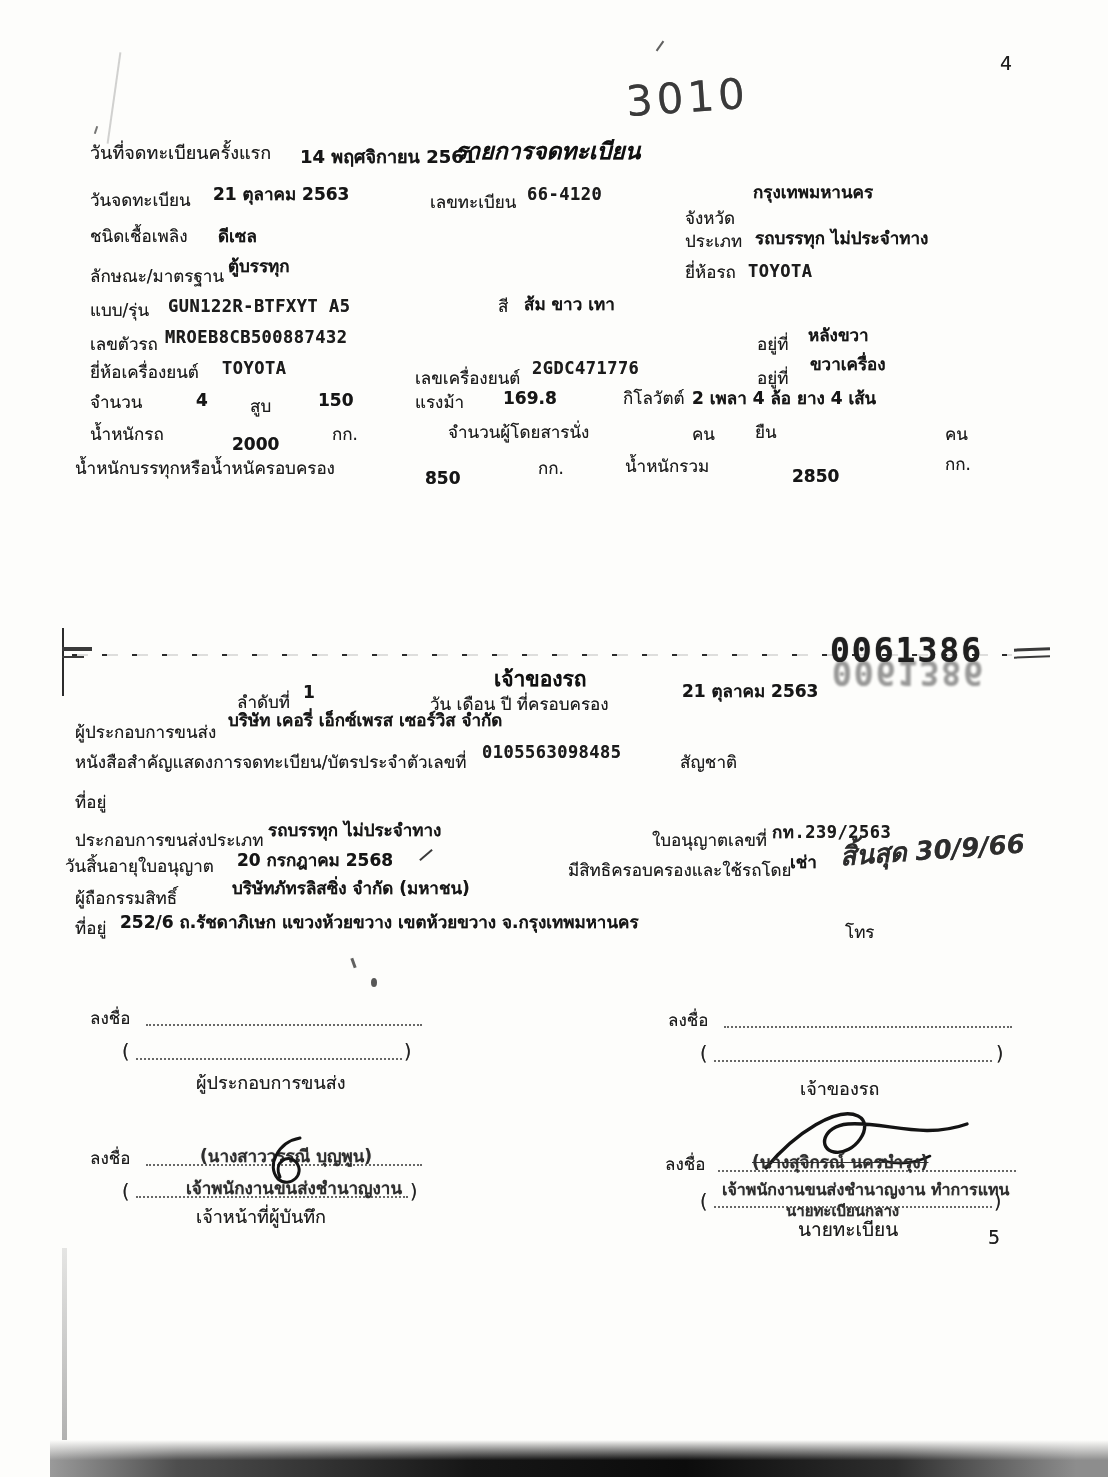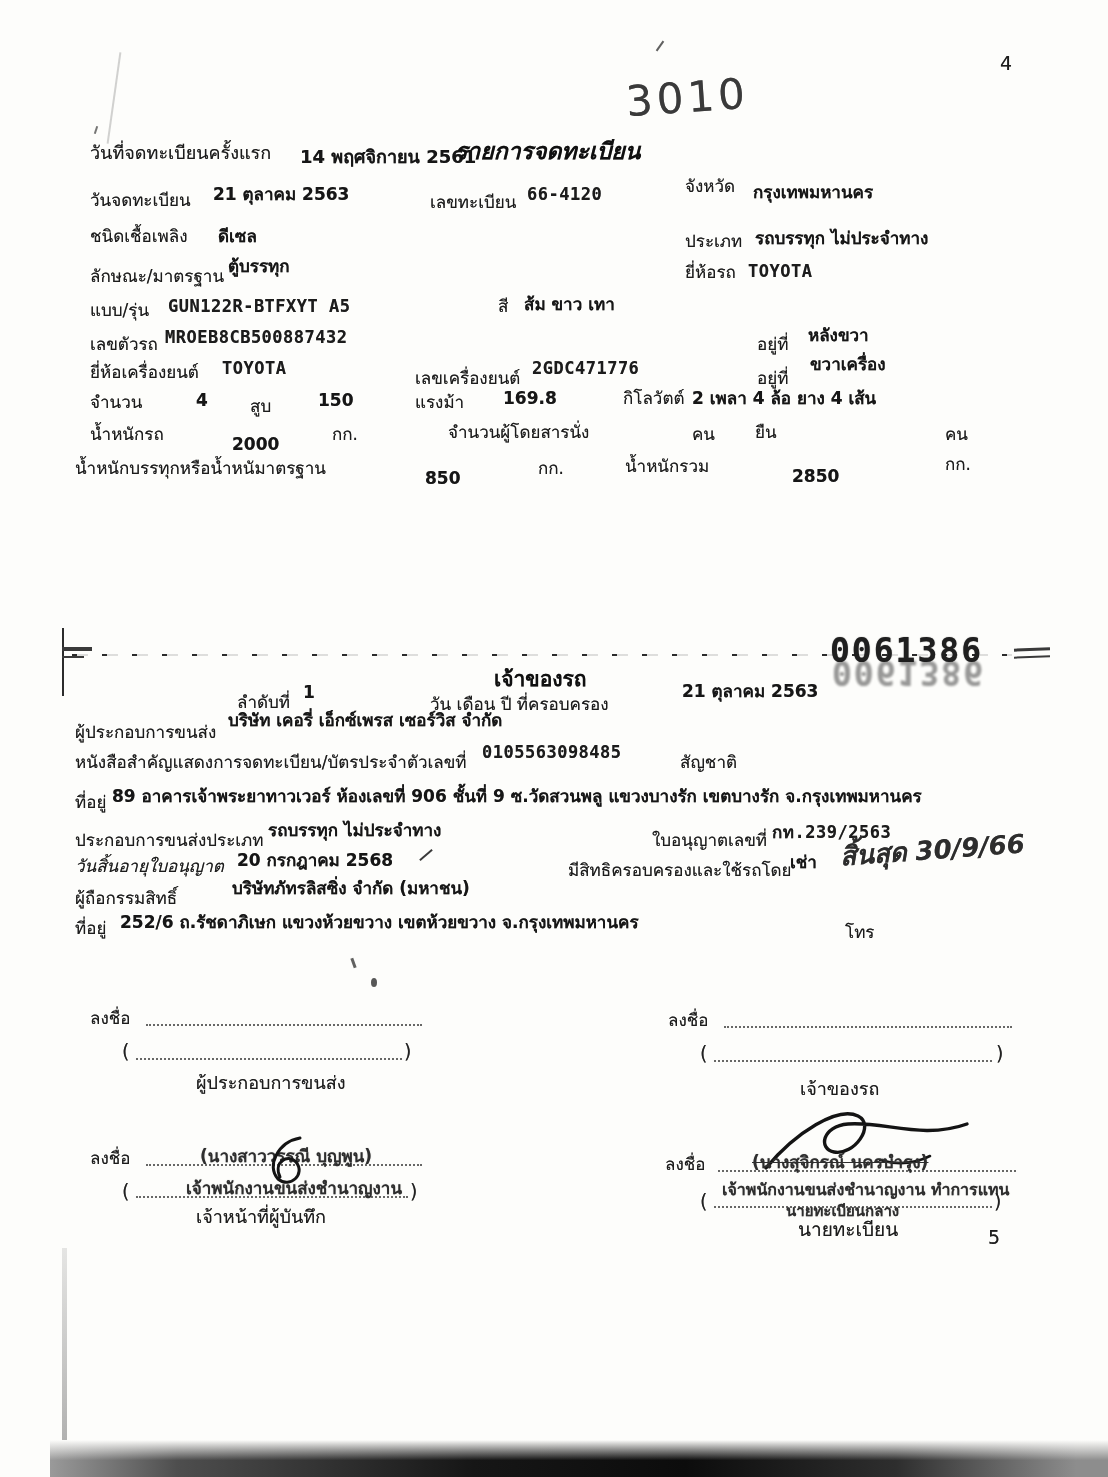"จังหวัด" span.t { top: 176px -> 208px }
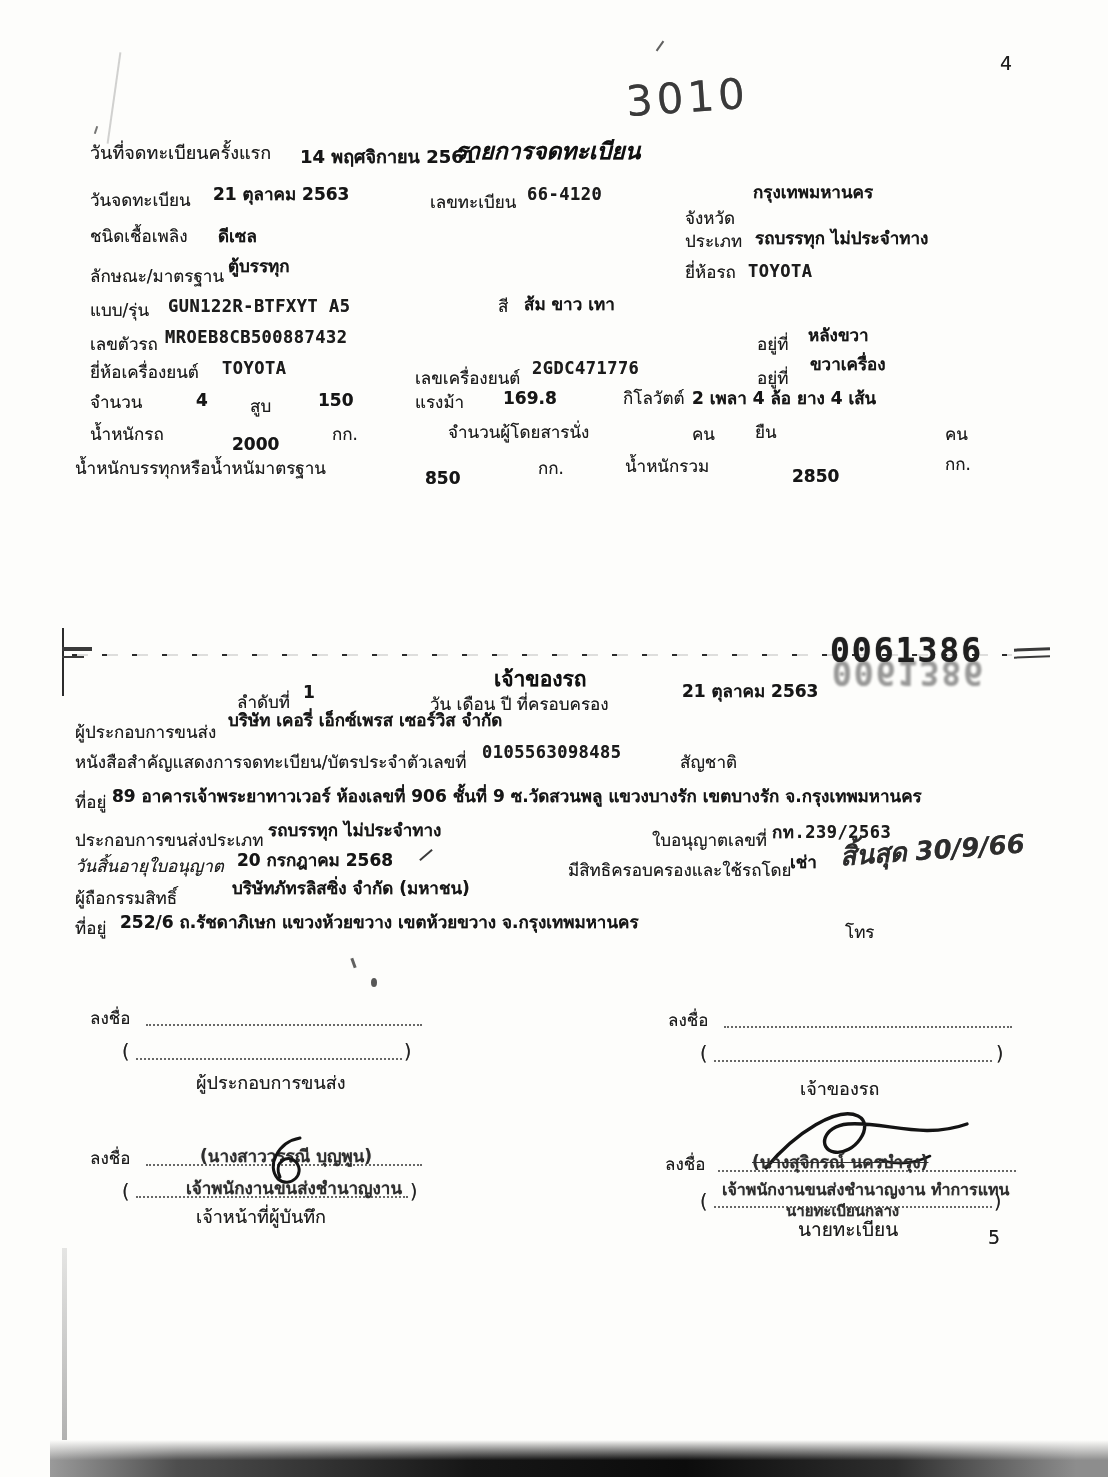"น้ำหนักบรรทุกหรือน้ำหนัมาตรฐาน" span.t { text: น้ำหนักบรรทุกหรือน้ำหนัมาตรฐาน -> น้ำหนักบรรทุกหรือน้ำหนัครอบครอง }
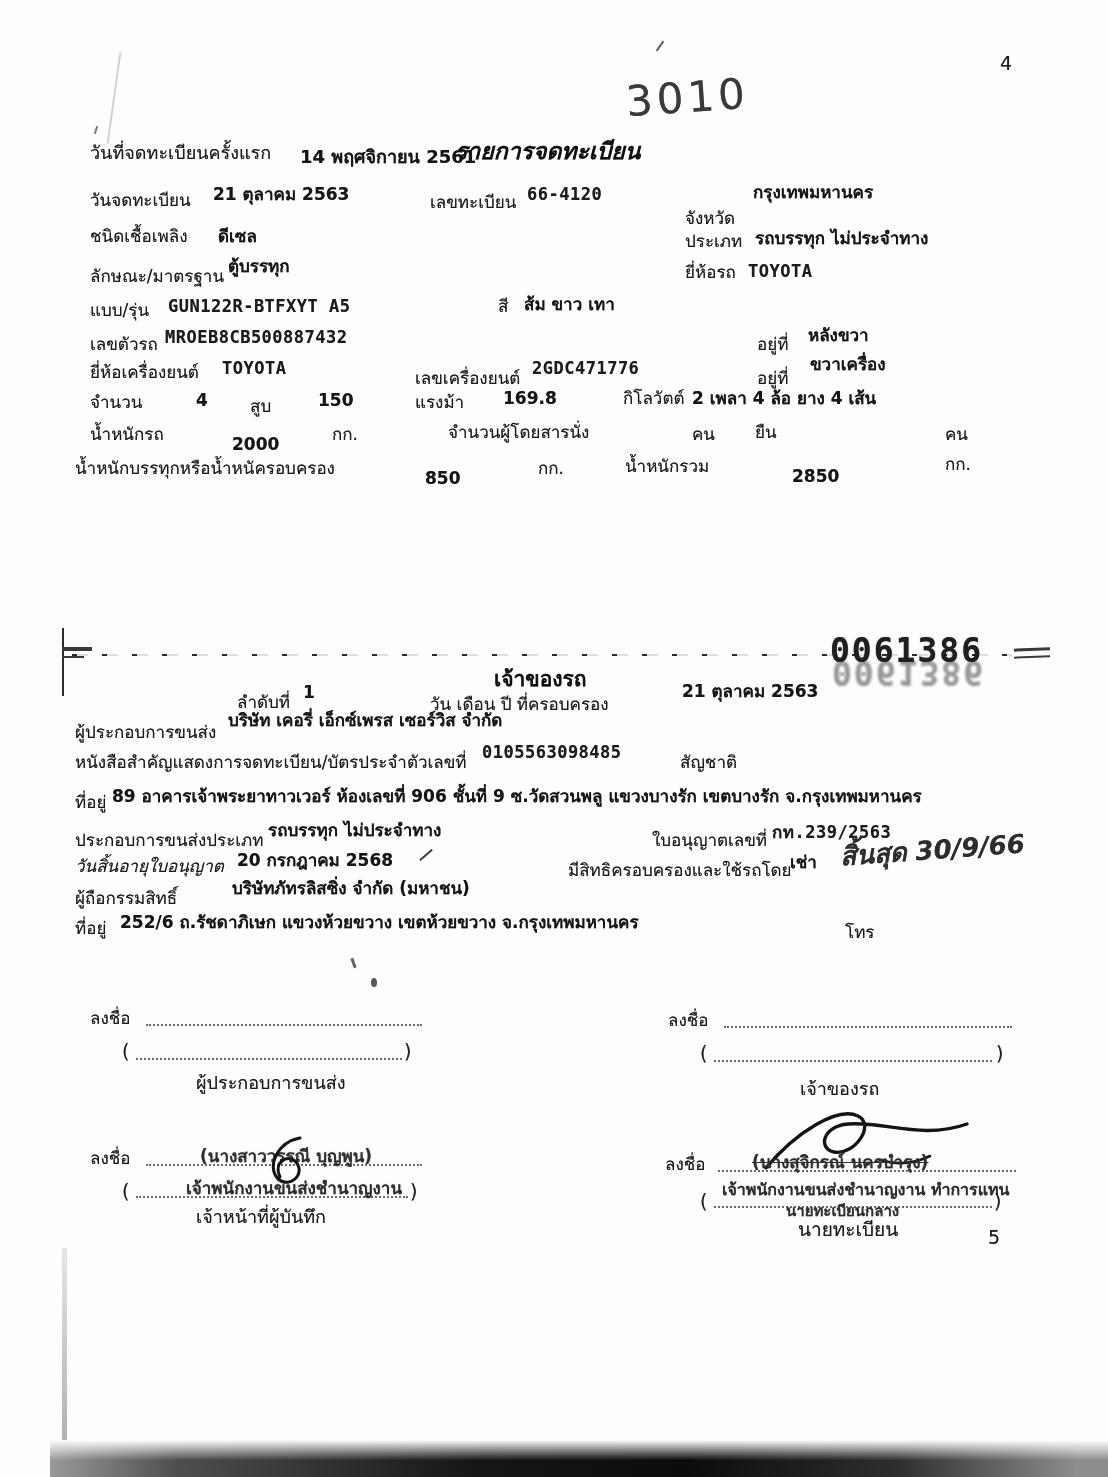"89 อาคารเจ้าพระยาทาวเวอร์ ห้องเลขที่ 906" span.t { html: <span>89 อาคารเจ้าพระยาทาวเวอร์ ห้องเลขที่ 906 ชั้นที่ 9 ซ.วัดสวนพลู แขวงบางรัก เขตบางรัก จ.กรุงเทพมหานคร</span> -> none }
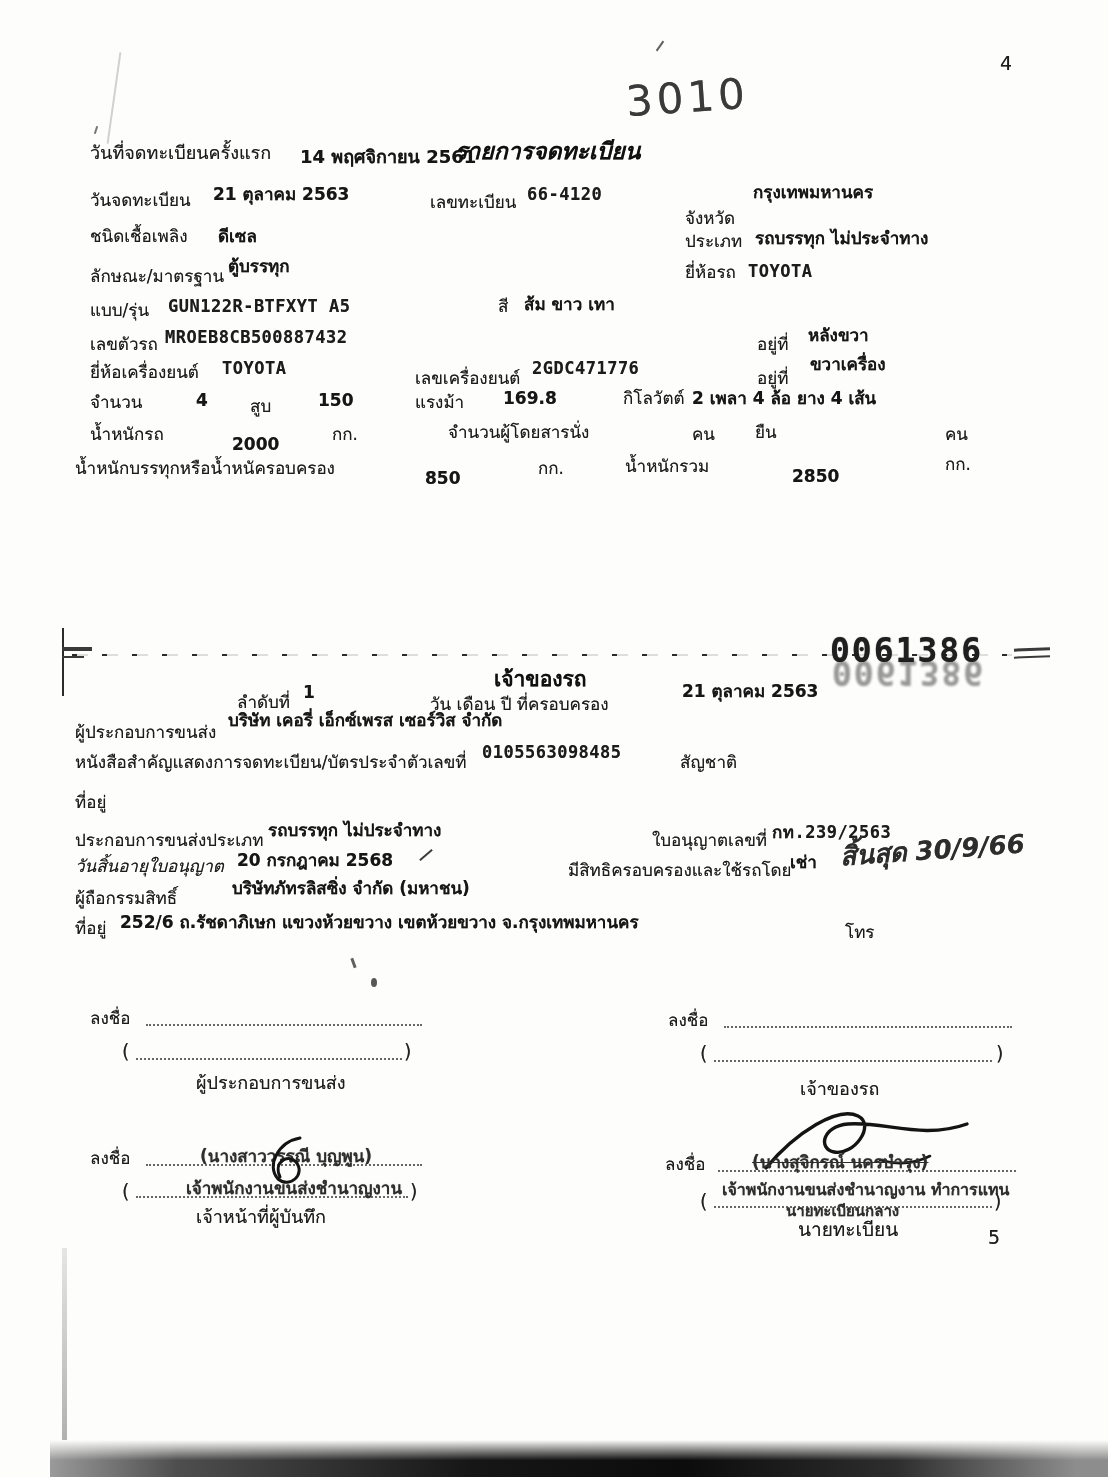"วันสิ้นอายุใบอนุญาต" span.t { font-style: italic -> none; left: 75px -> 65px }
